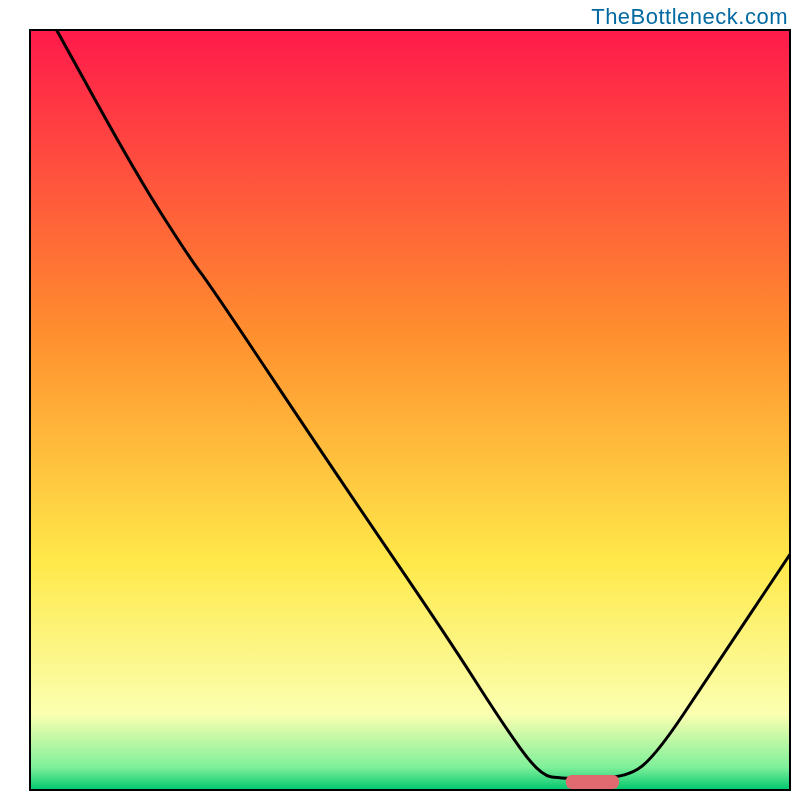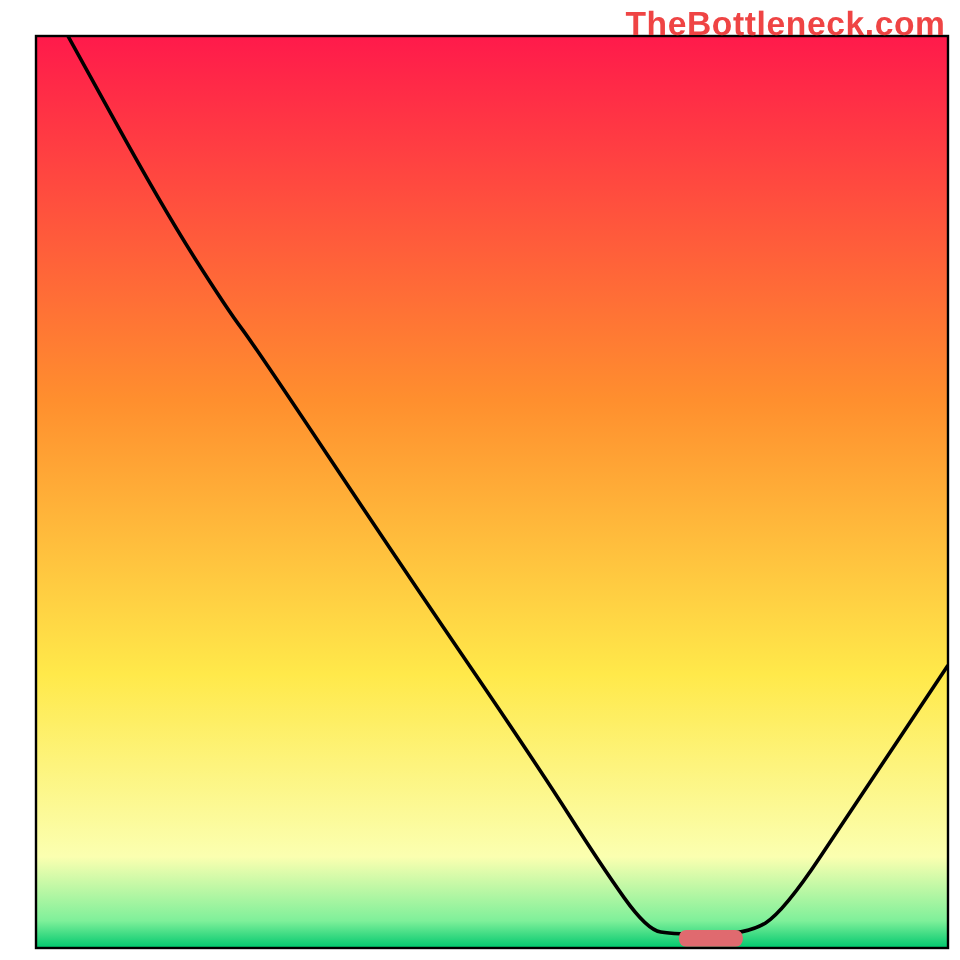"TheBottleneck.com" .attribution { color: #ef4444 -> #0369a1; font-size: 28px -> 22px; font-weight: 700 -> 400 }
